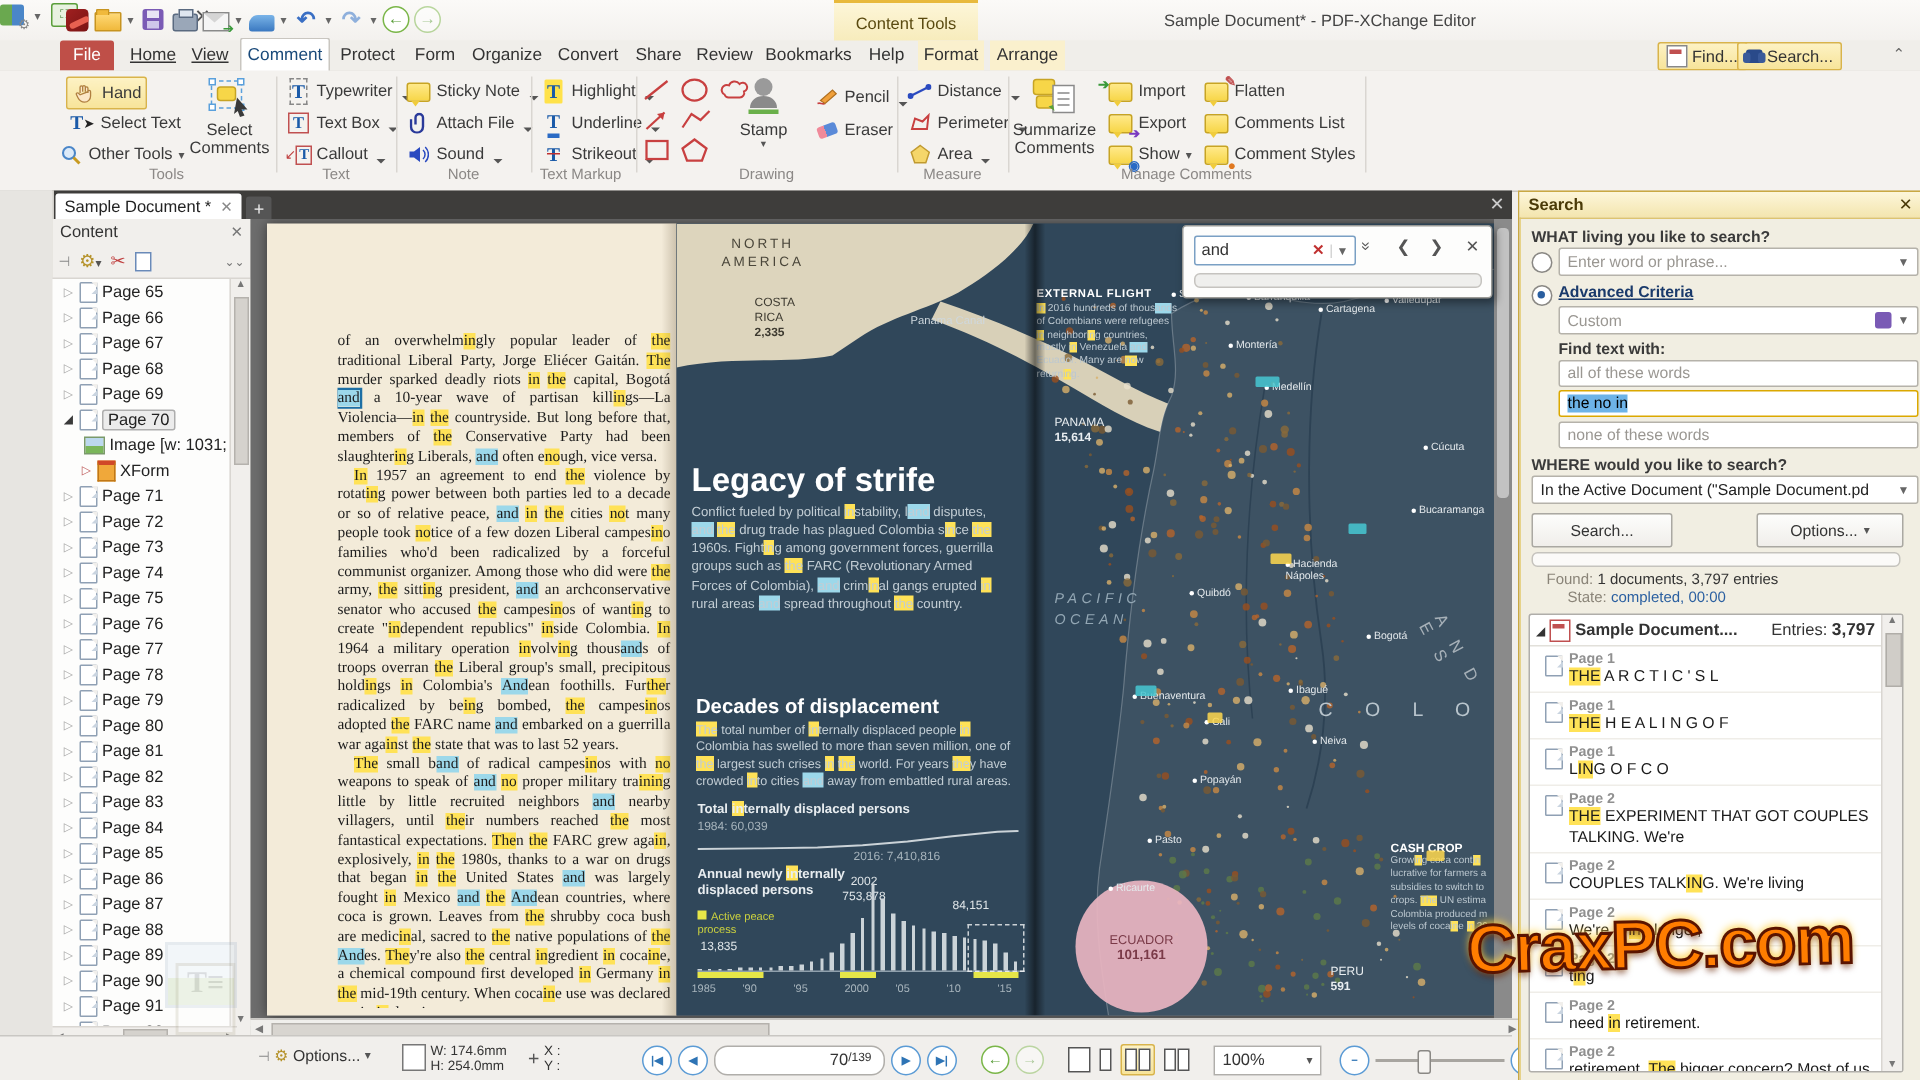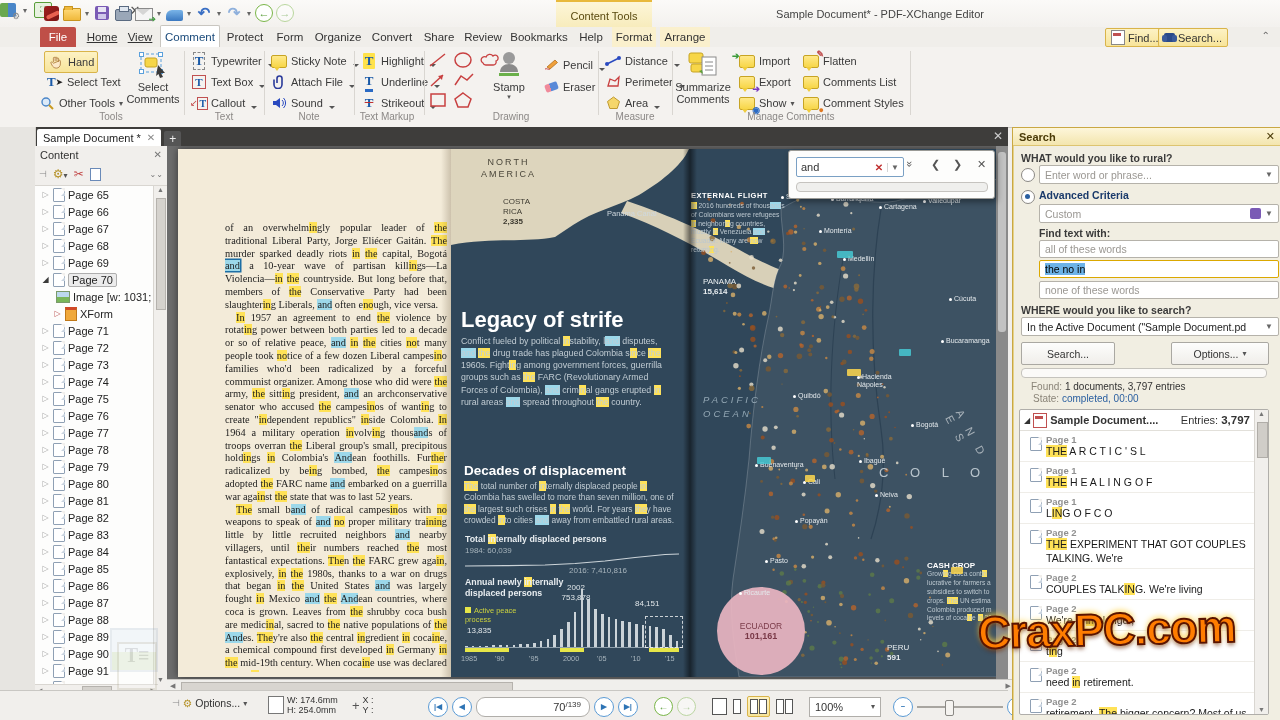"WHAT would you like to" div.sp-label { text: would you like to rural -> living you like to search }
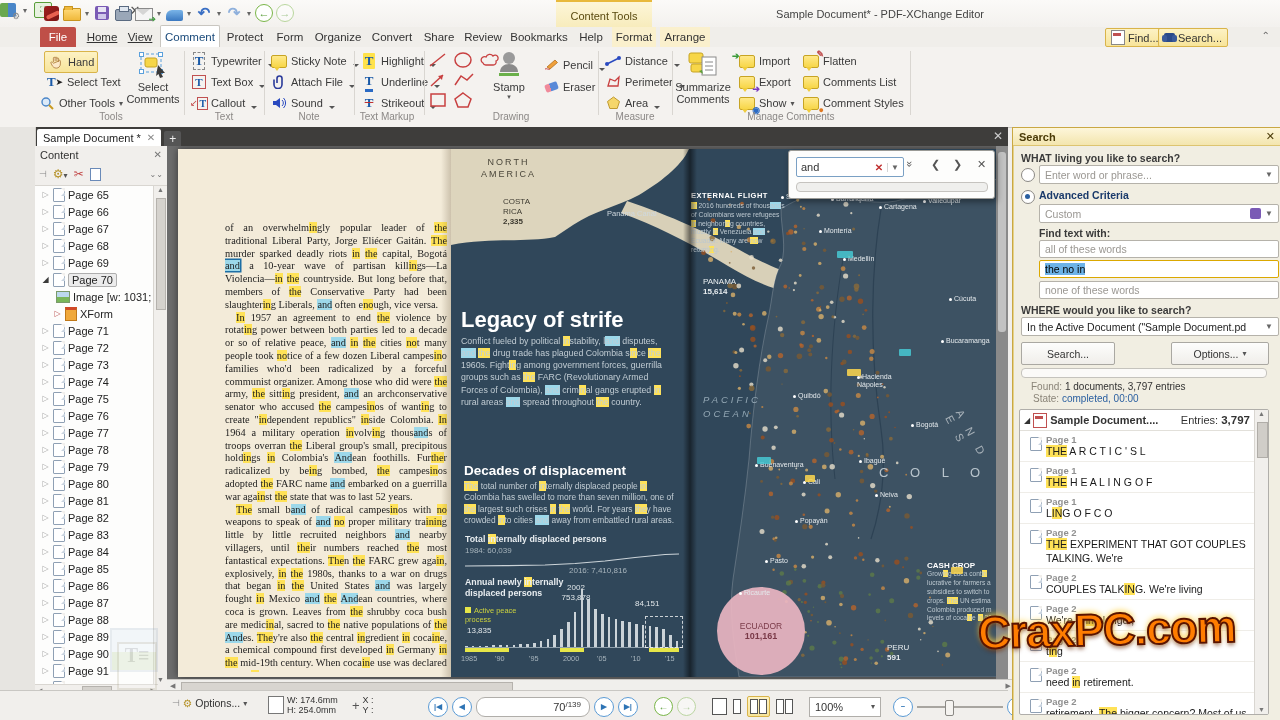"Advanced Criteria" #adv-link { text-decoration: none -> underline }
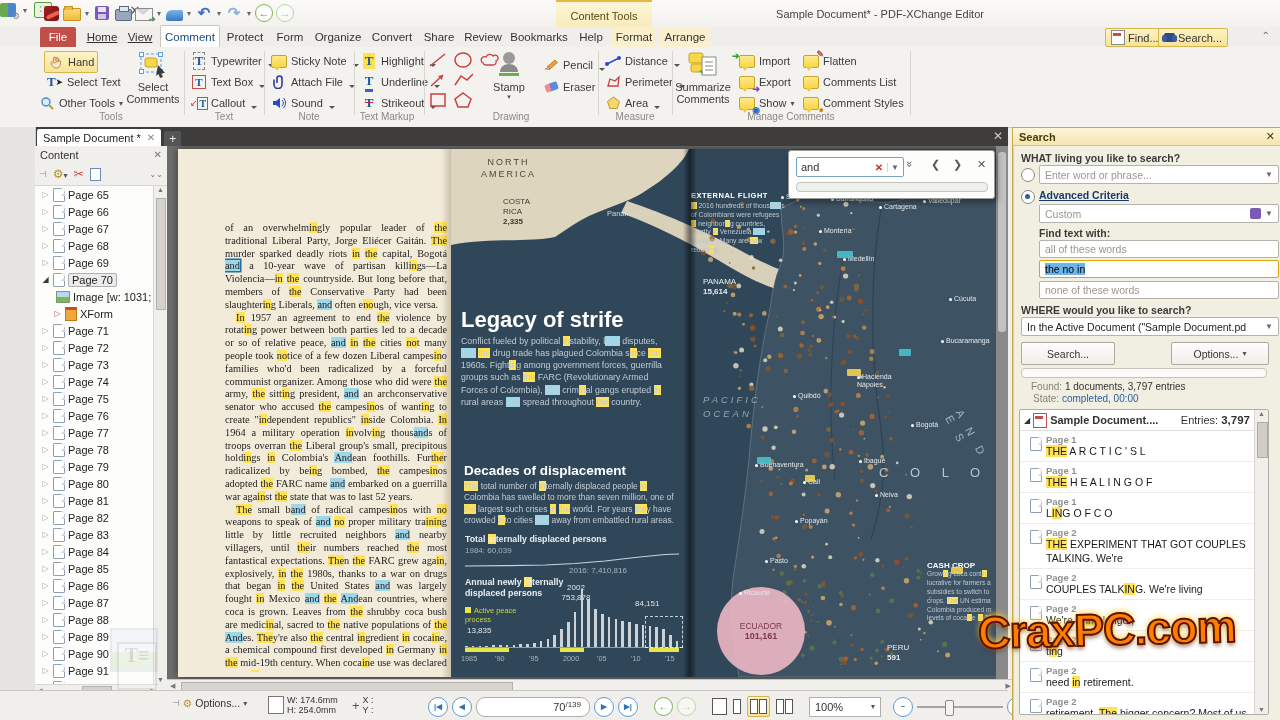"State: completed, 00:00" div.meta { left: 20px -> 32px }
